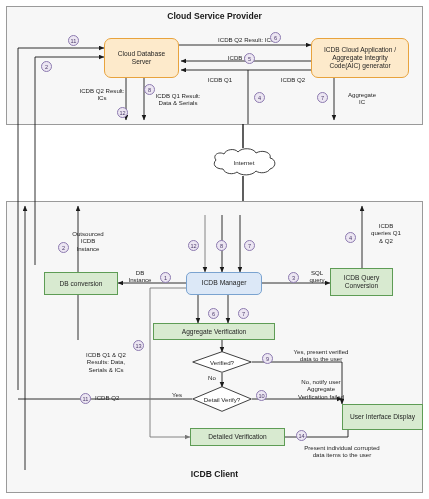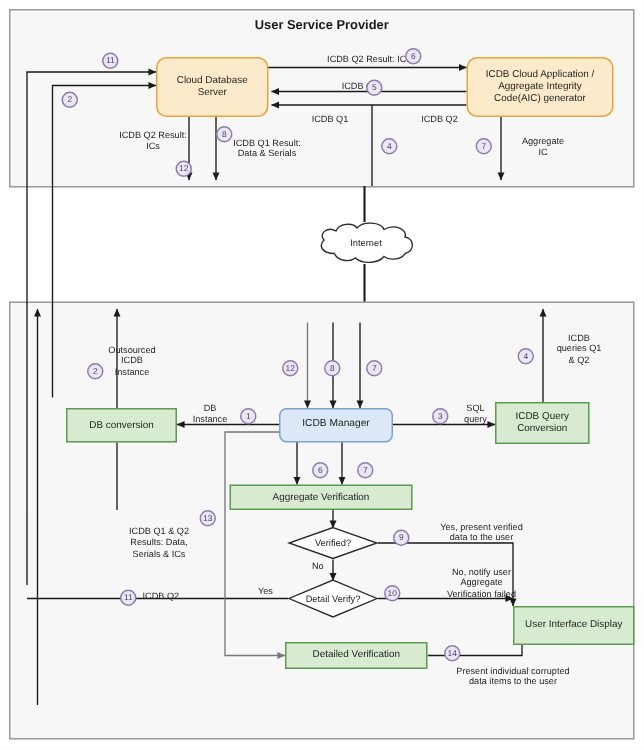"User Service Provider" div.zone-title { text: User -> Cloud }
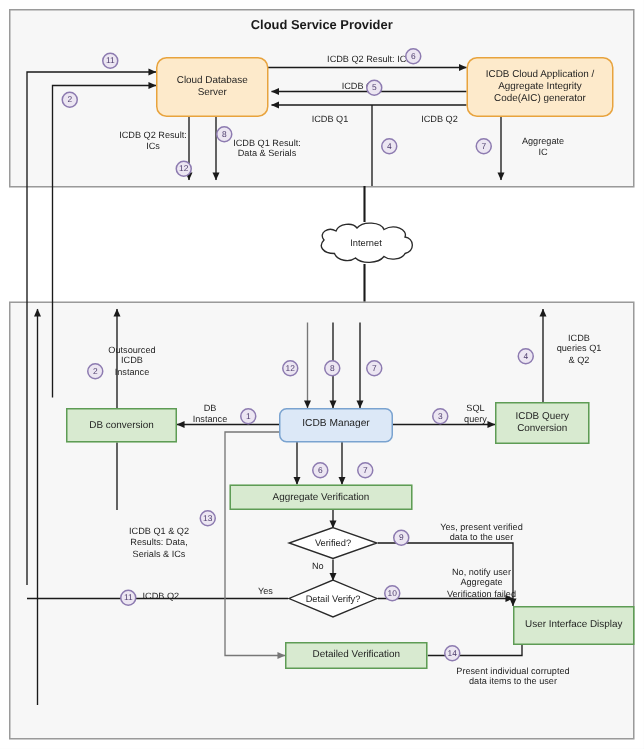"ICDB Client" div.zone-title { html: none -> <div>ICDB Client</div> }
